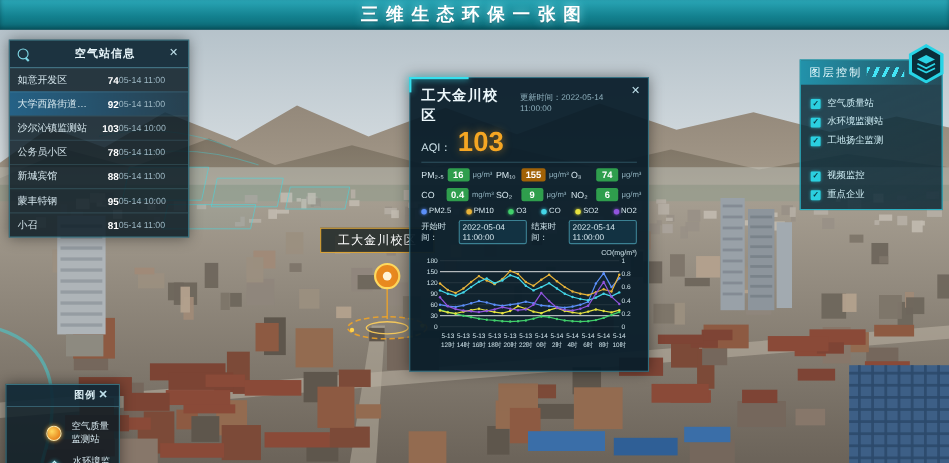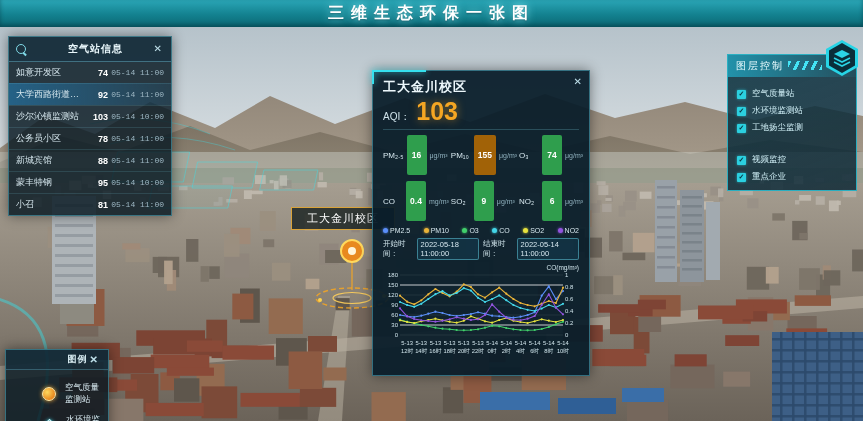"05-14 11:00" .sp-time { font-family: Liberation Mono, monospace -> none; text-align: right -> none }
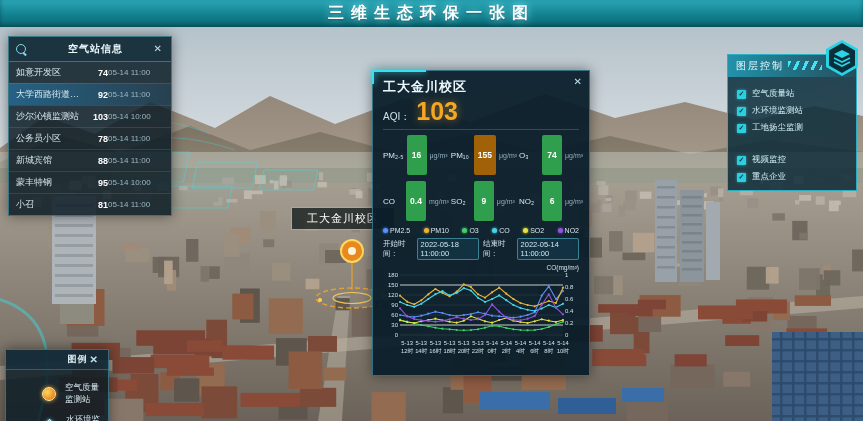"更新时间：2022-05-14 11:00:00" span.p-update { html: none -> <span><span>更新时间：</span><span>2022-05-14 11:00:00</span></span> }
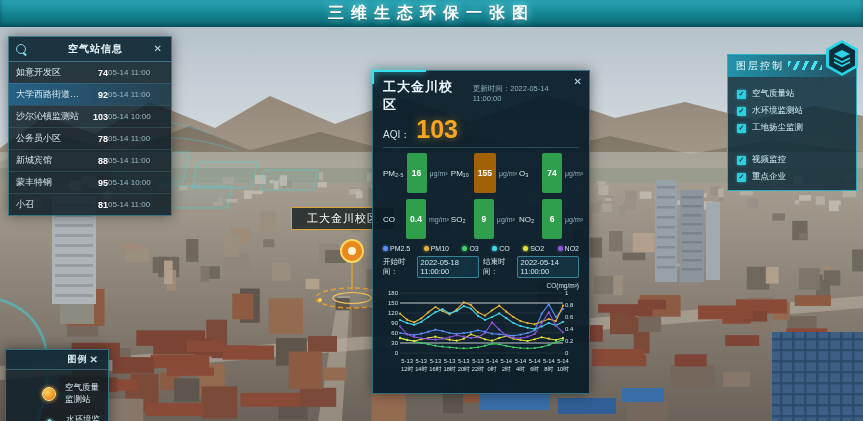"16" .badge { padding: 15px 4px -> 1px 4px }
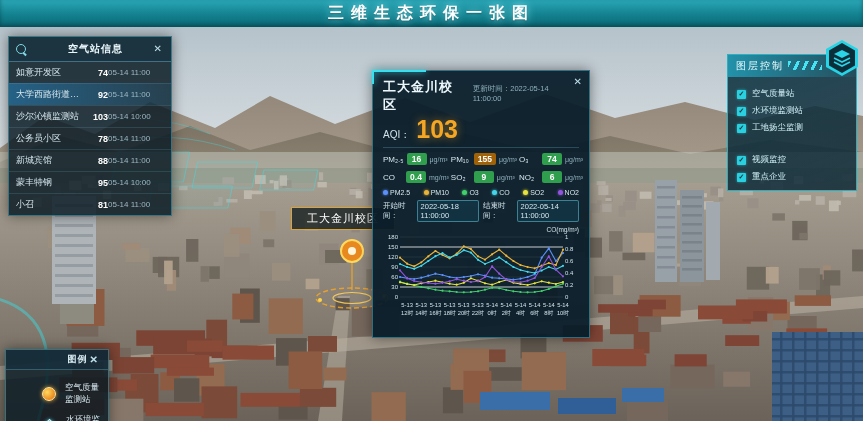"2022-05-18 11:00:00" span.time-box { text: 2022-05-18 -> 2022-05-04 }
